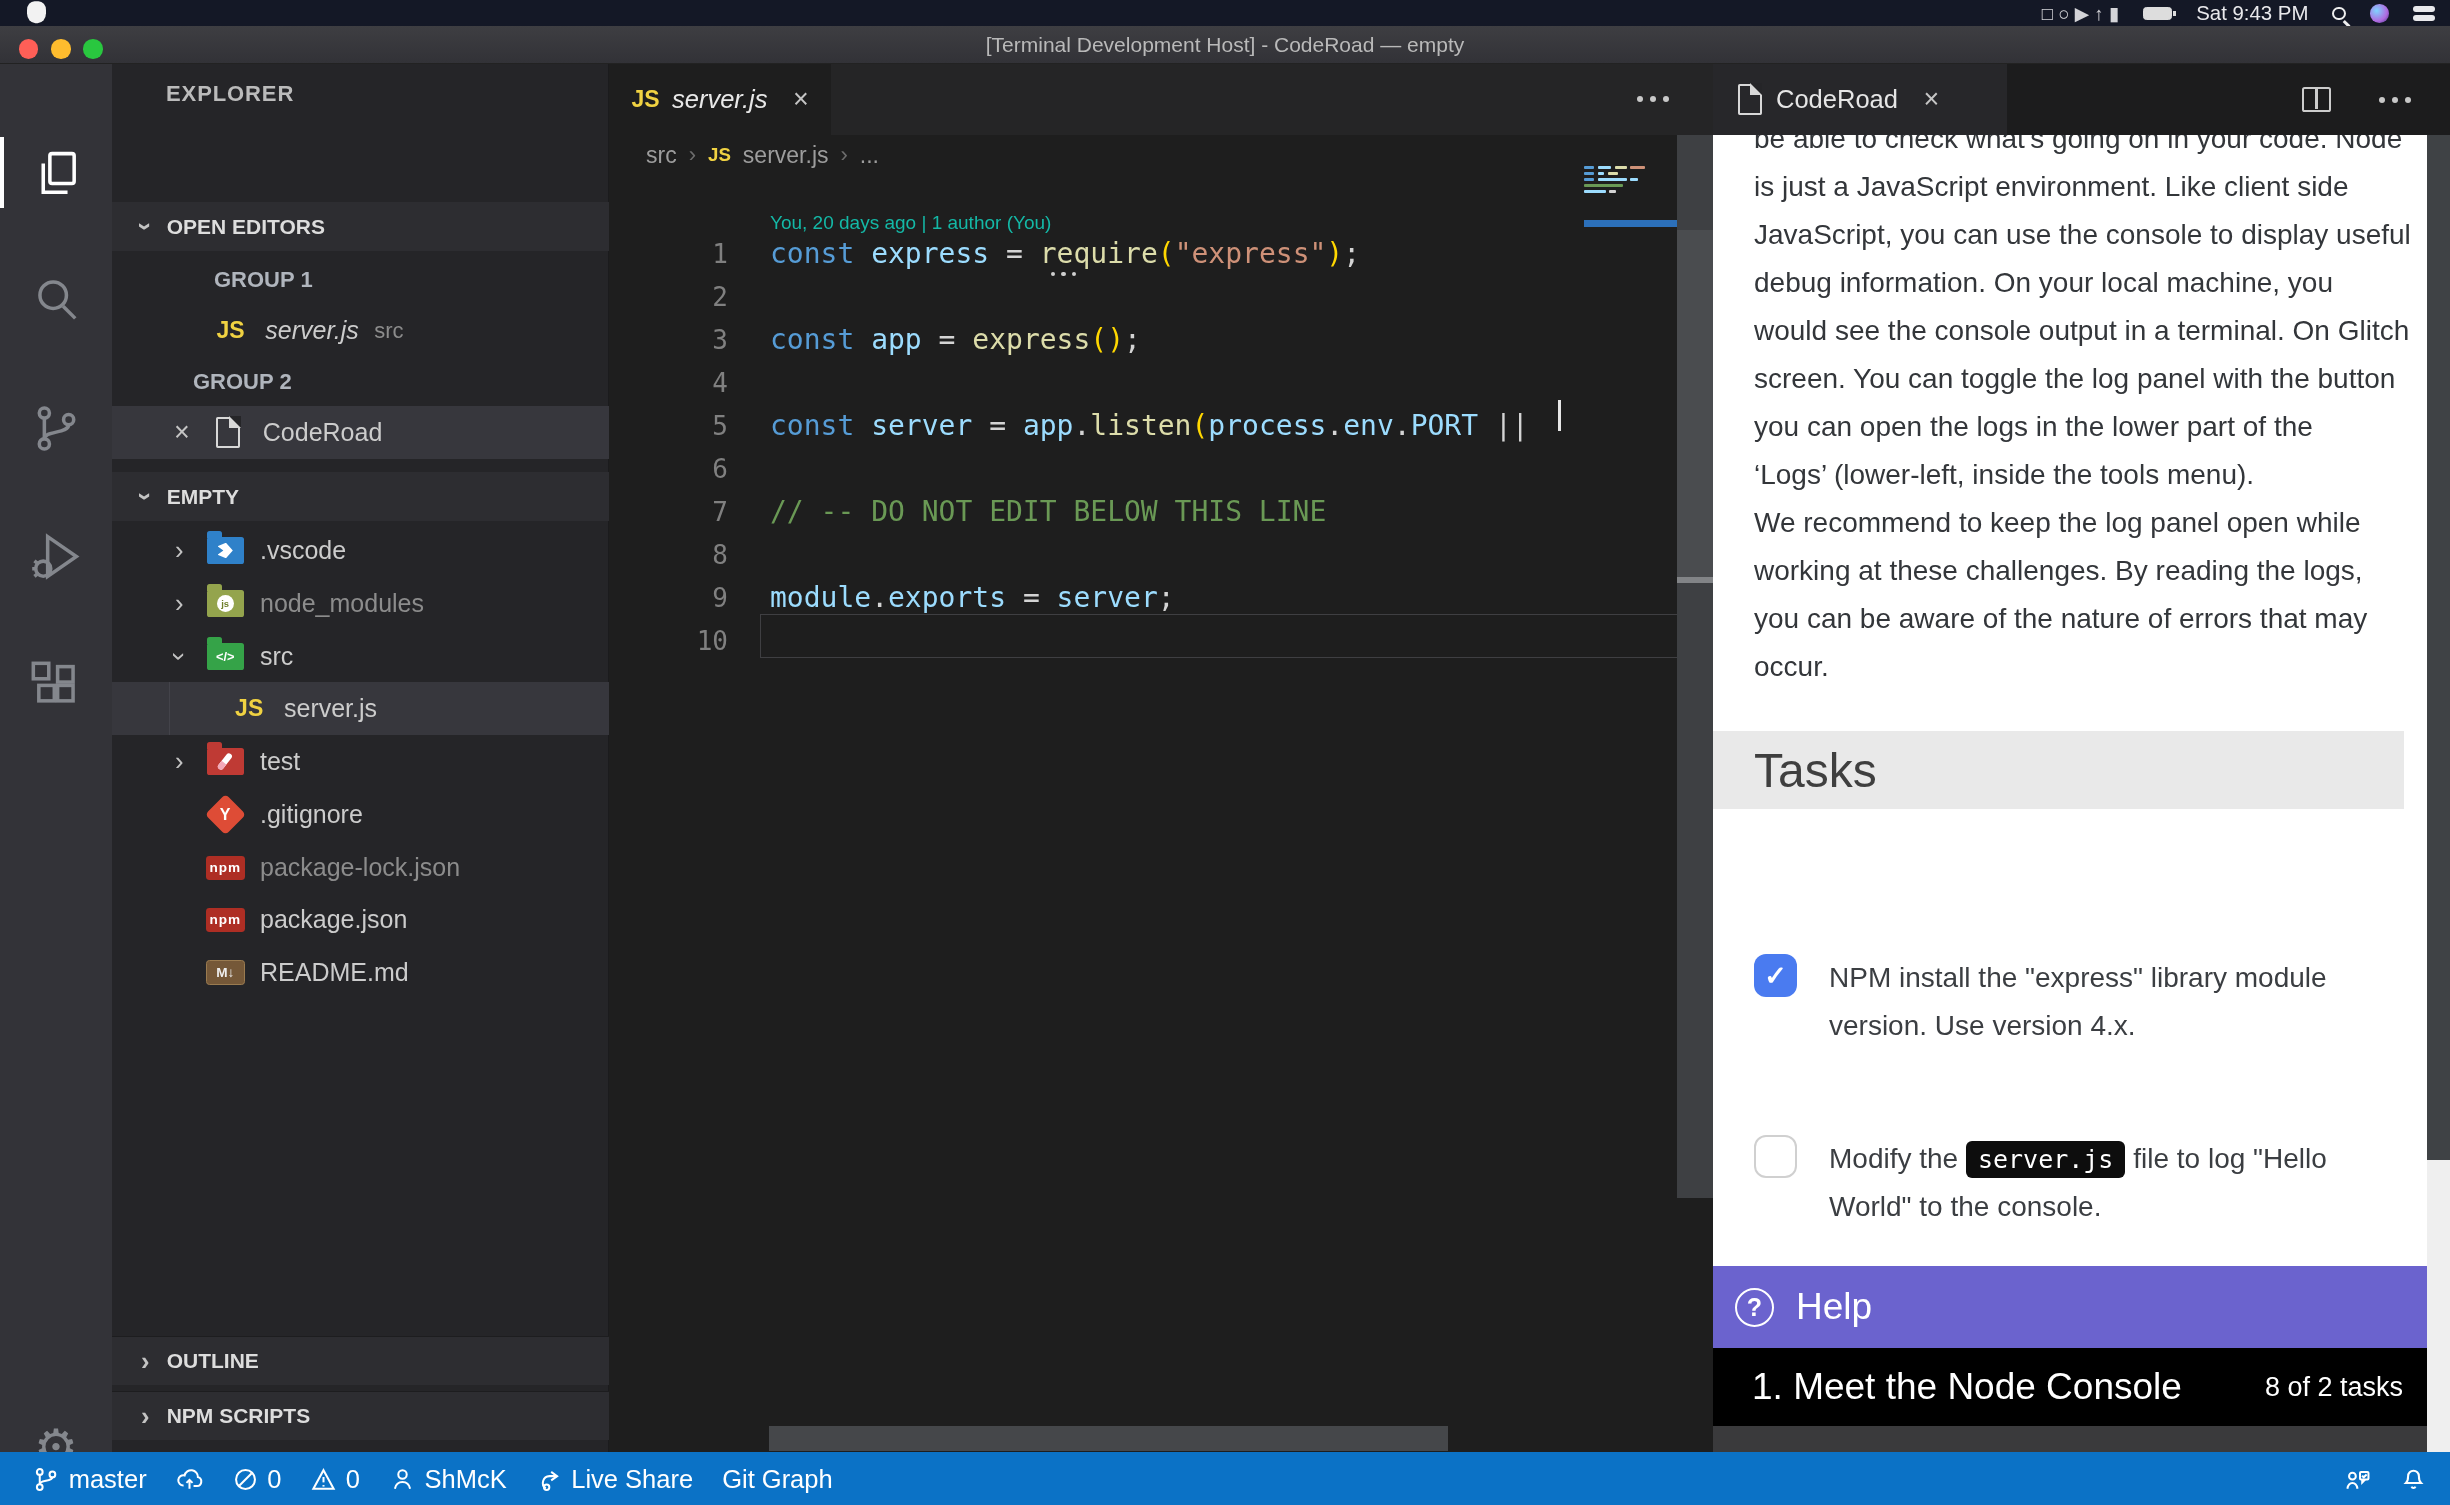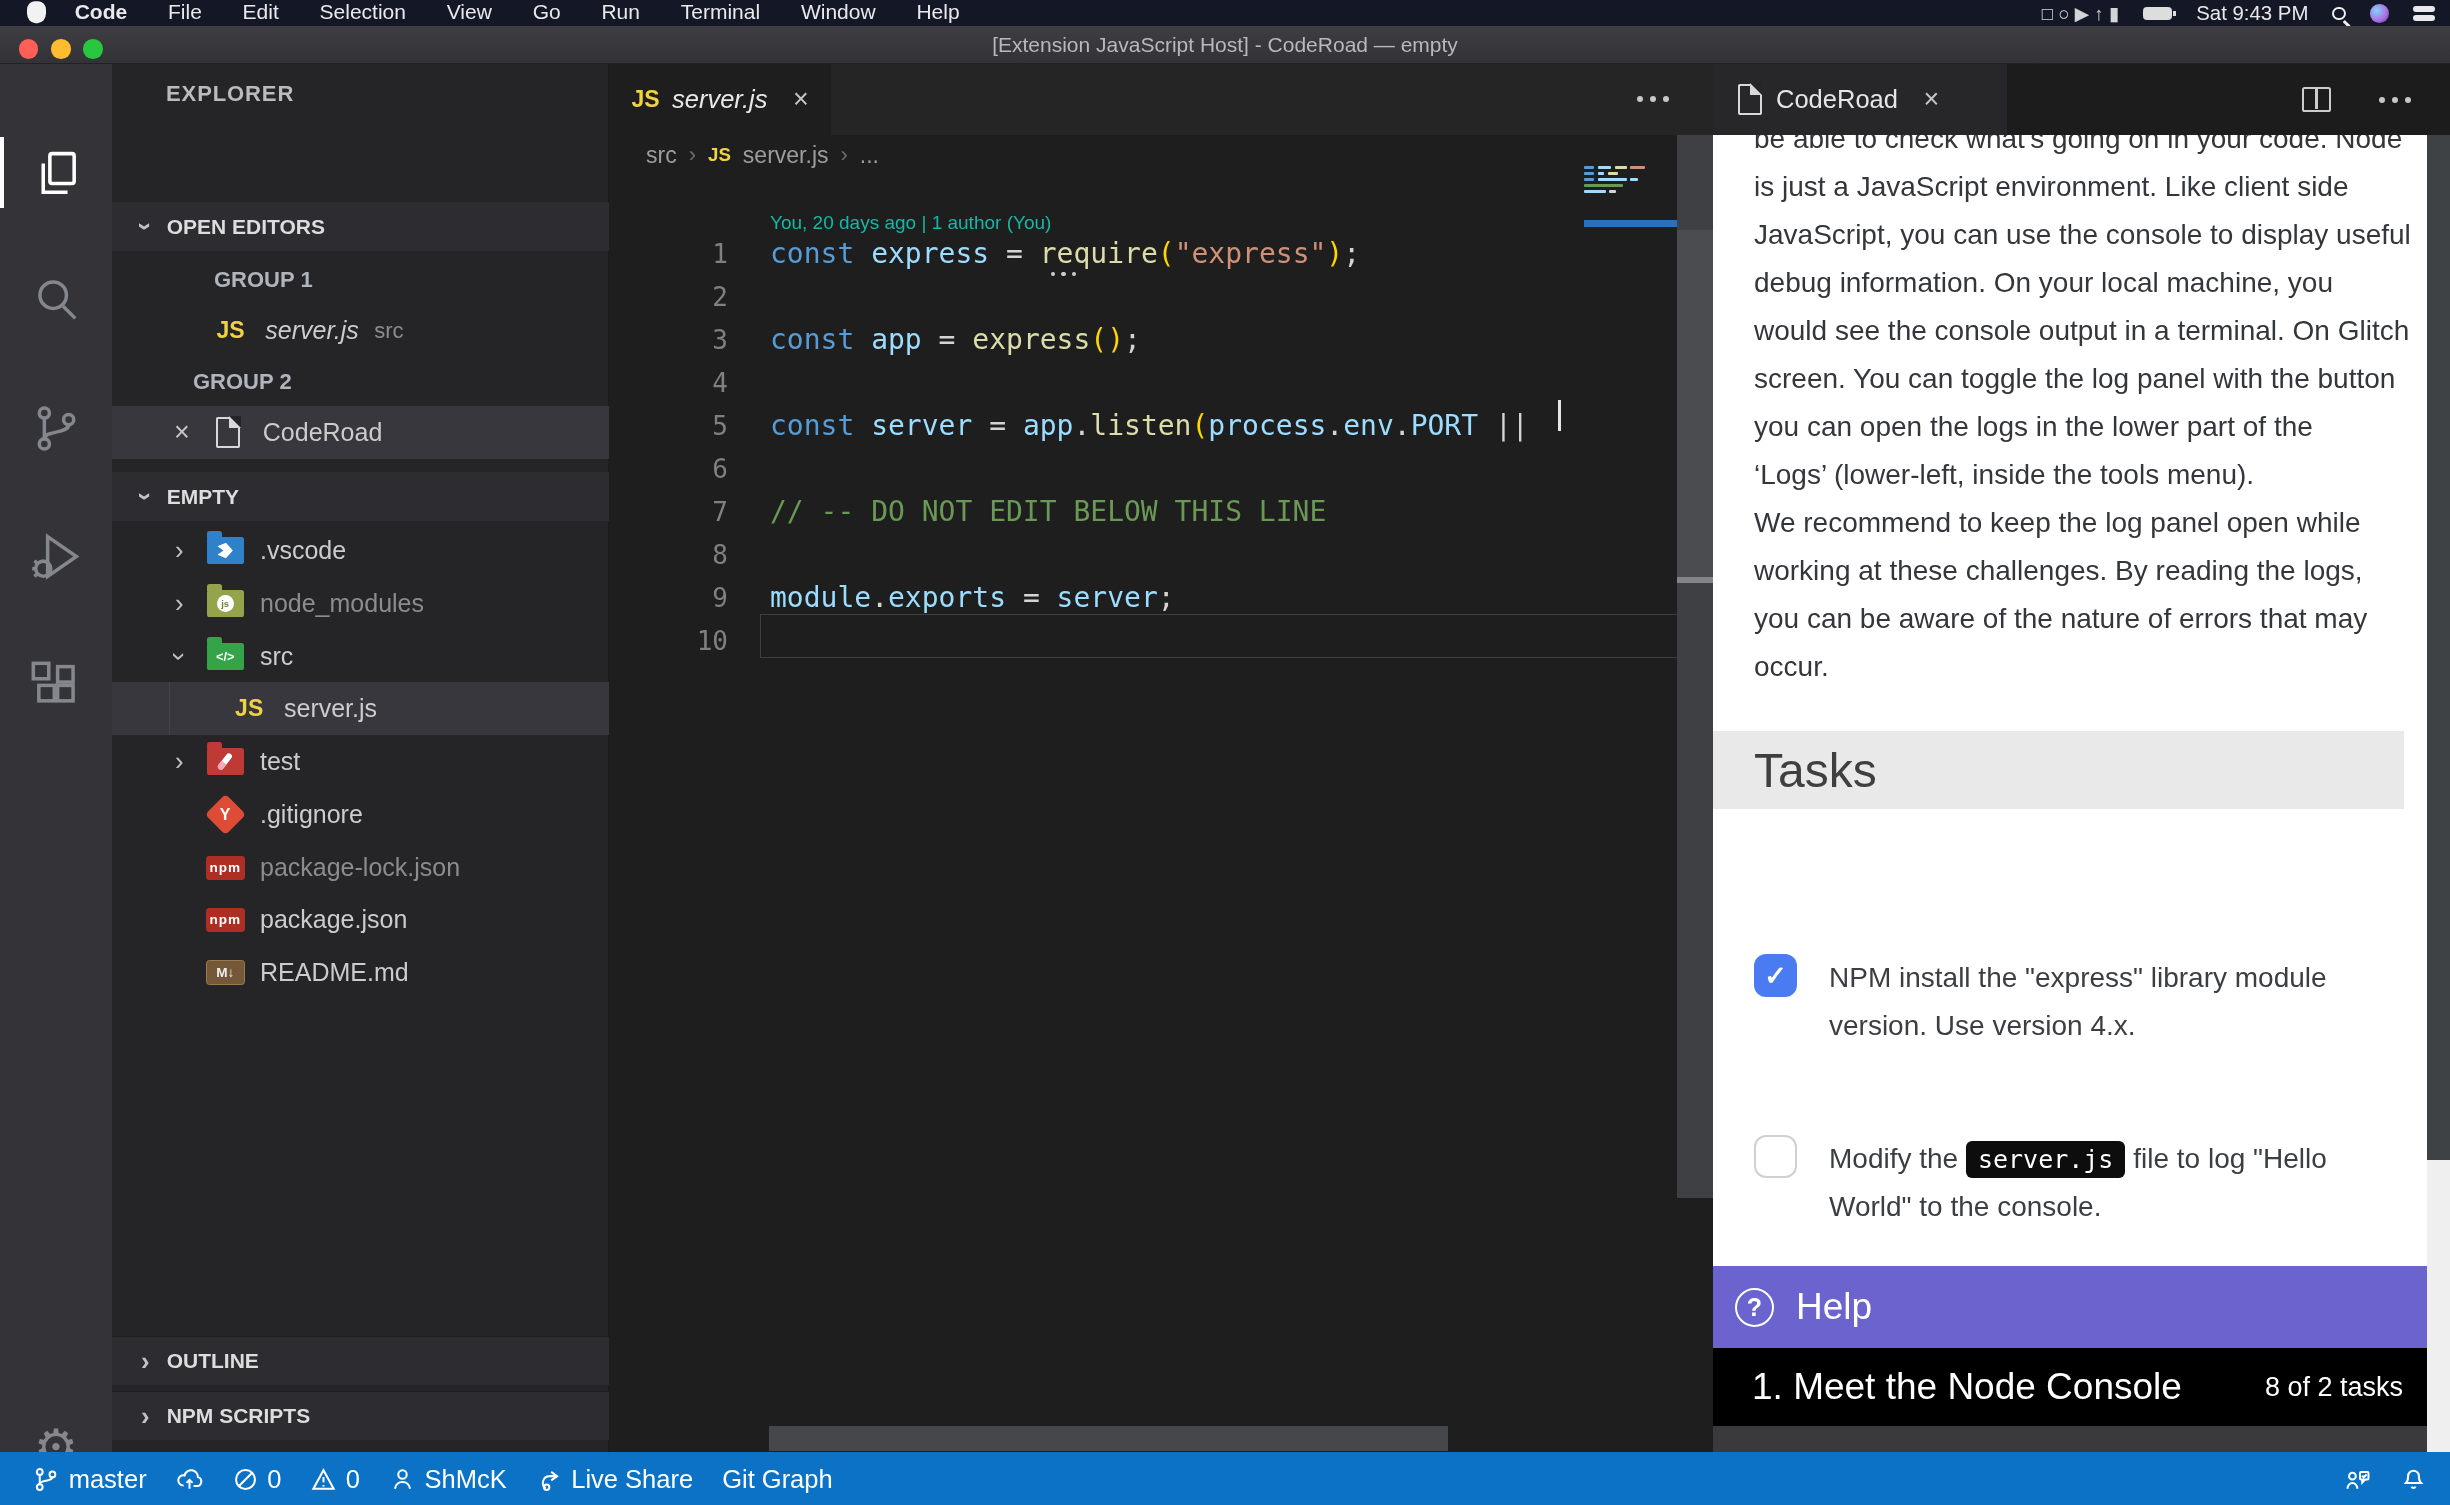"Code File Edit Selection View" span { html: <span><span>Code</span><span>File</span><span>Edit</span><span>Selection</span><span>View</span><span>Go</span><span>Run</span><span>Terminal</span><span>Window</span><span>Help</span></span> -> none }
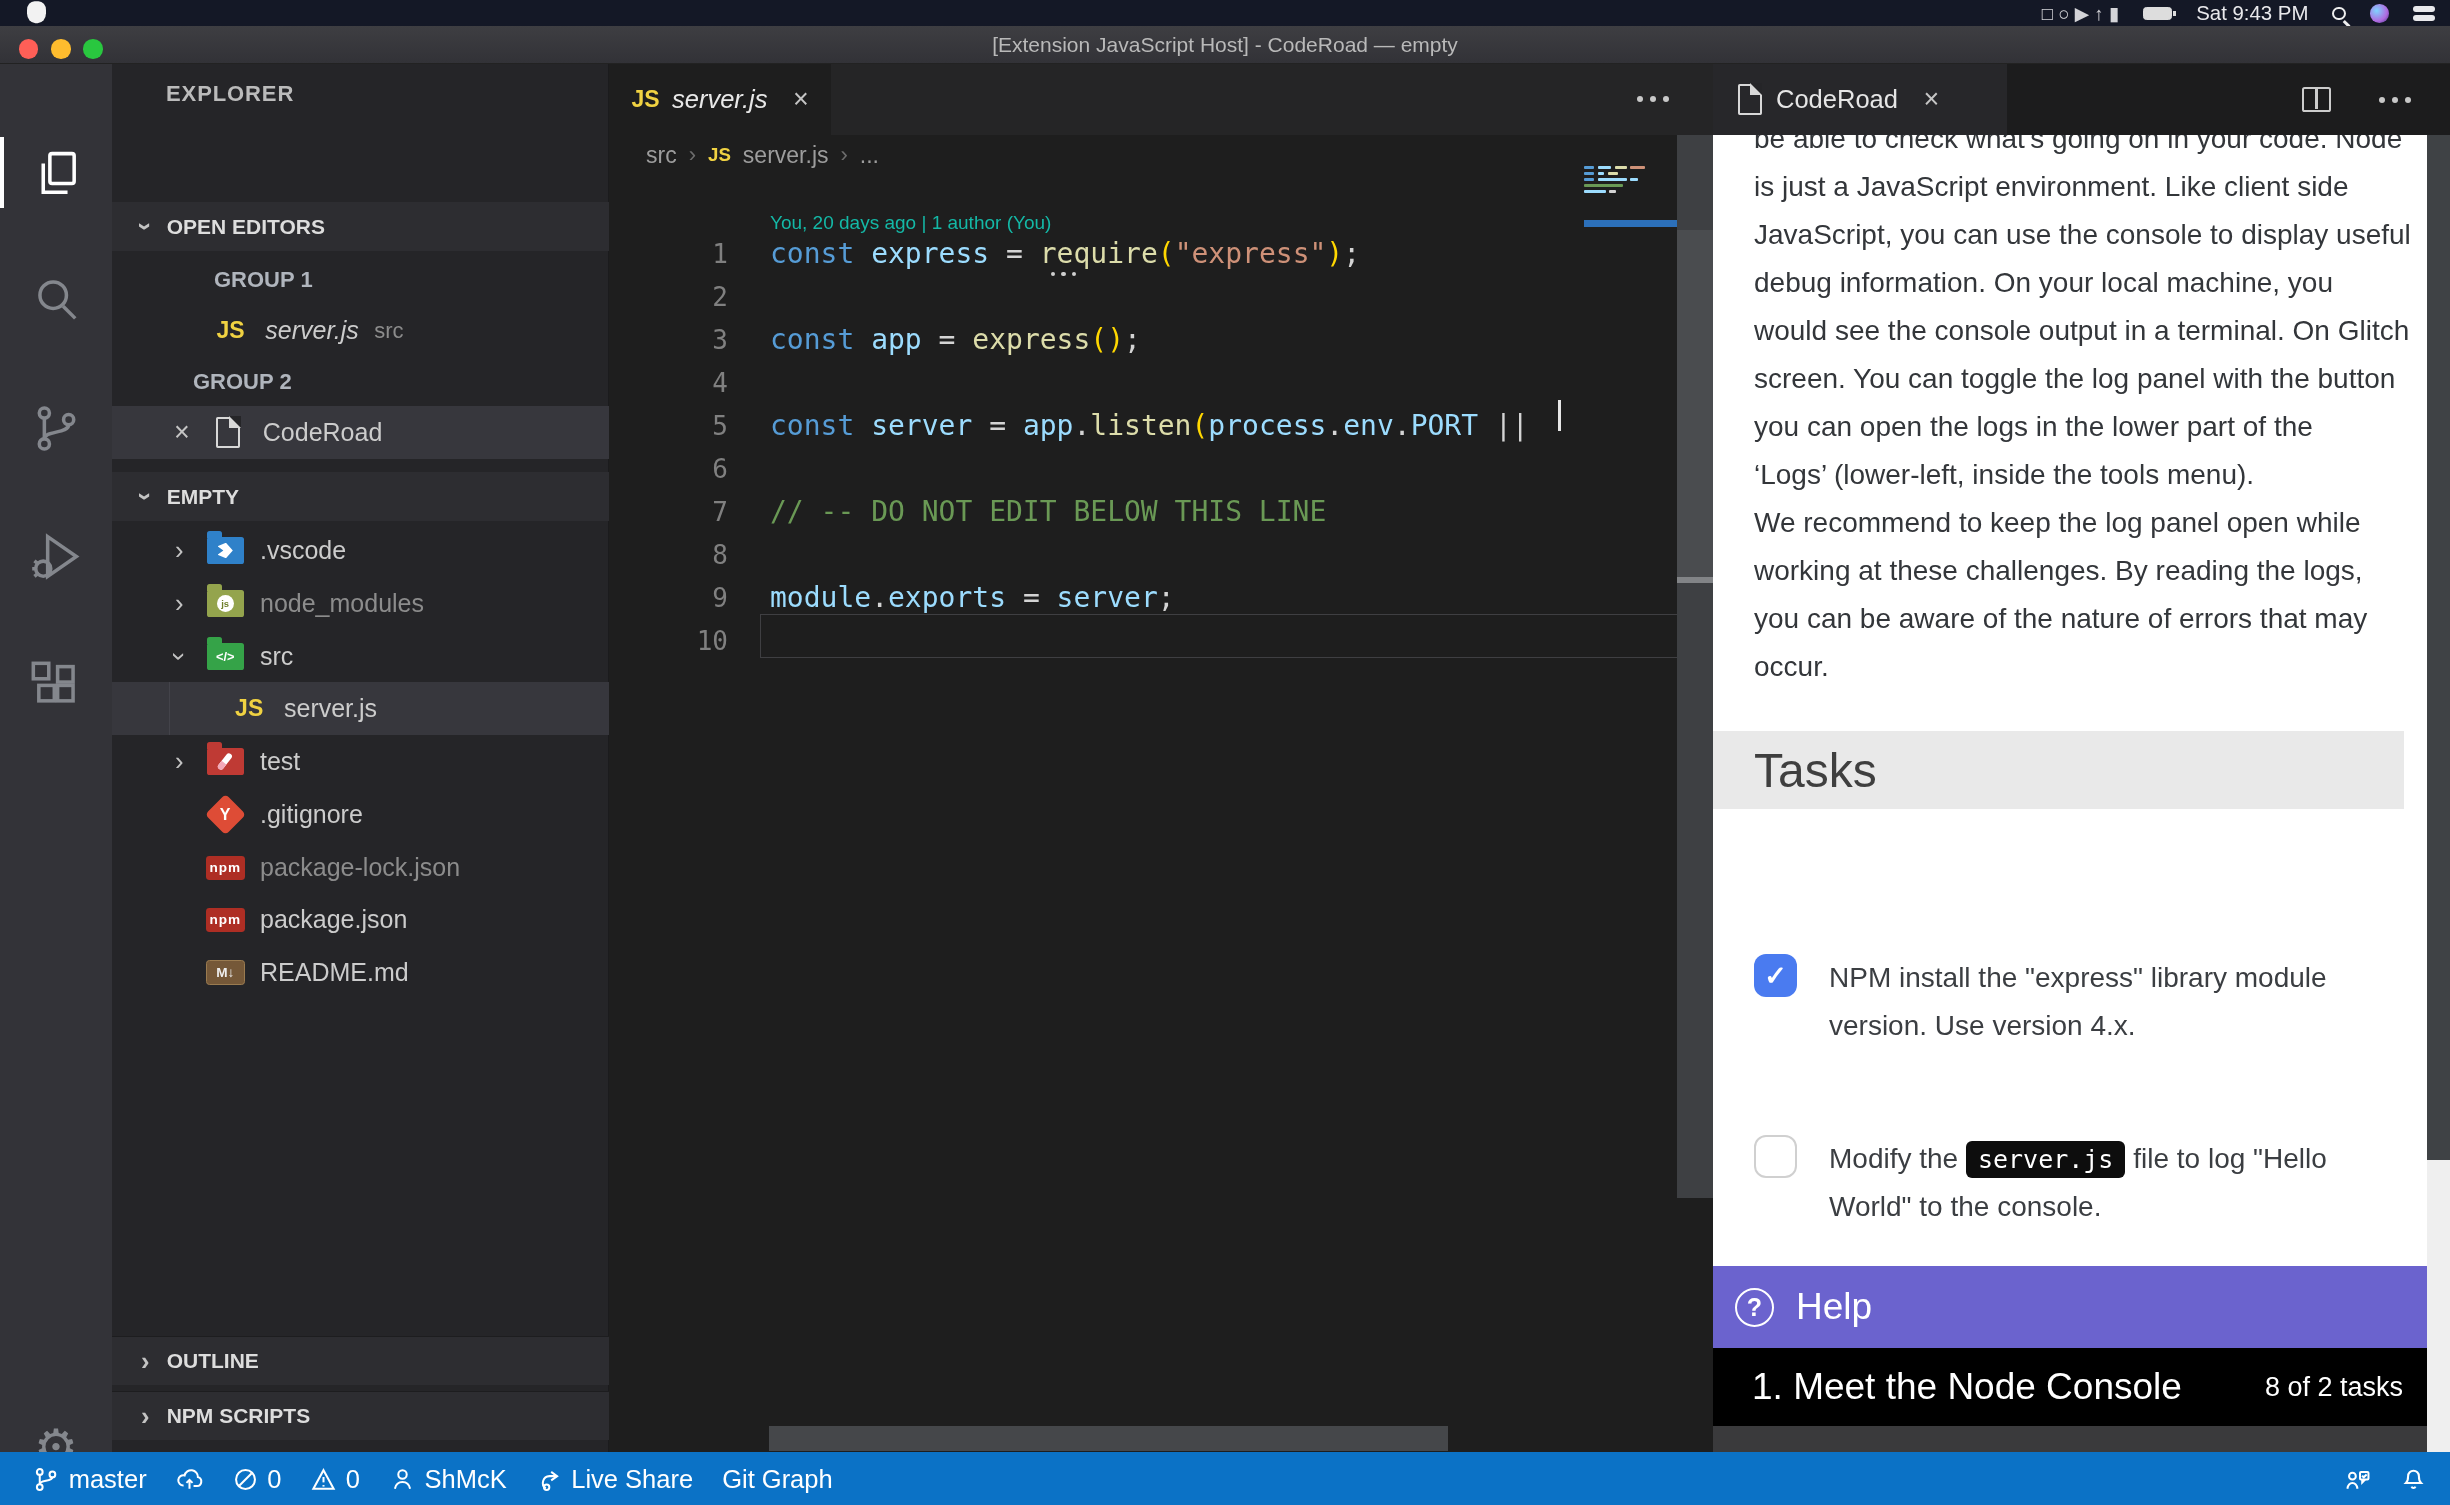"[Extension JavaScript Host] - CodeRoad" div { text: Extension JavaScript -> Terminal Development }
